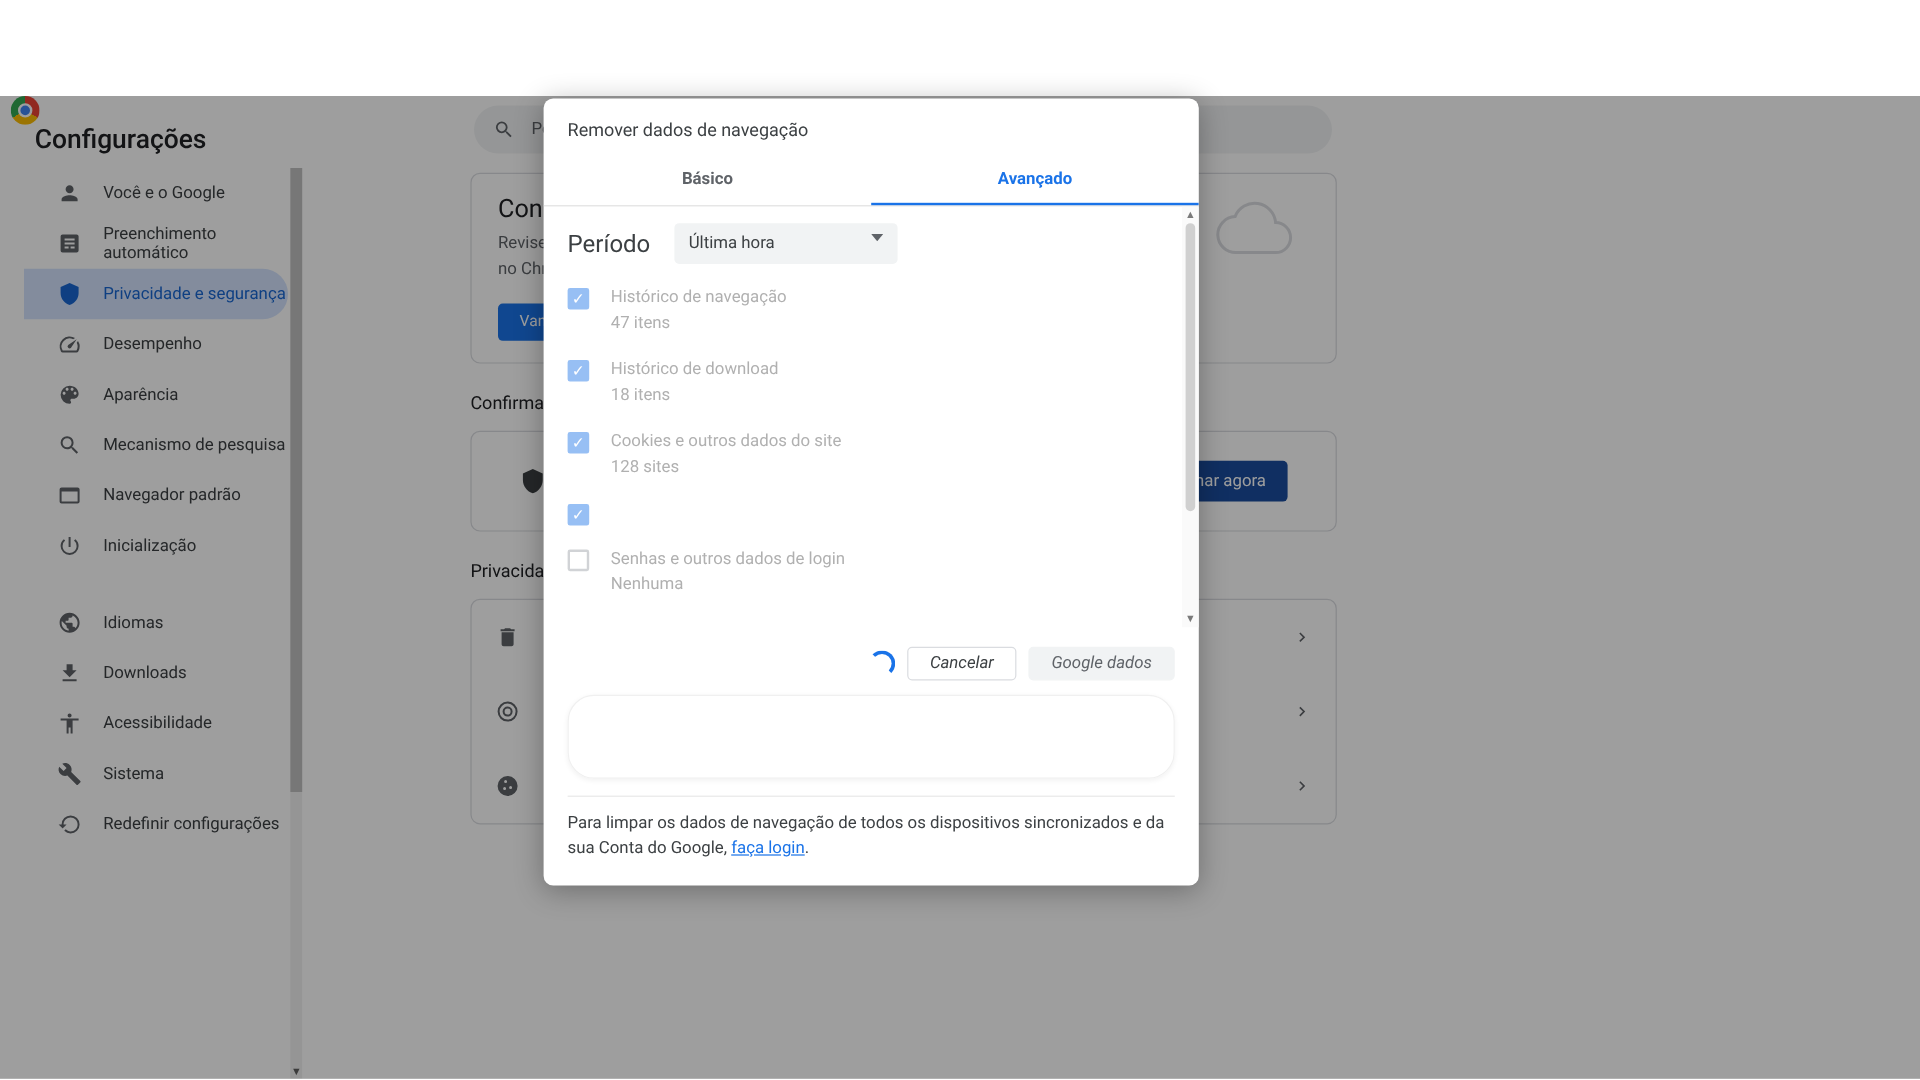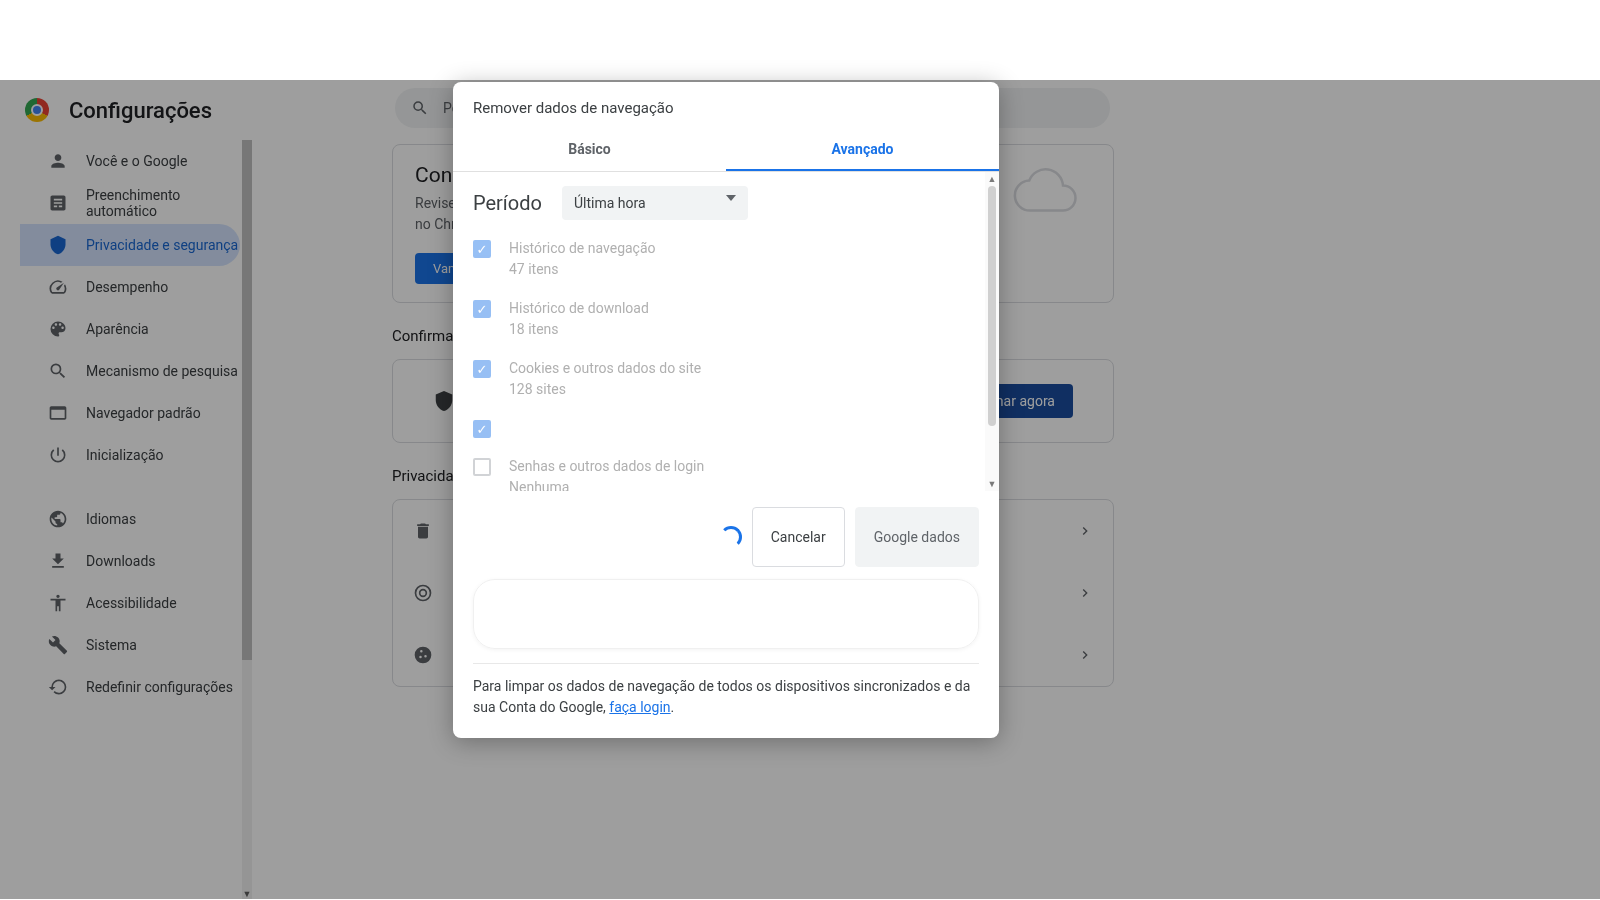"Configurações" .header { align-items: center -> flex-start; flex-direction: none -> column; padding-left: 25px -> 9px }
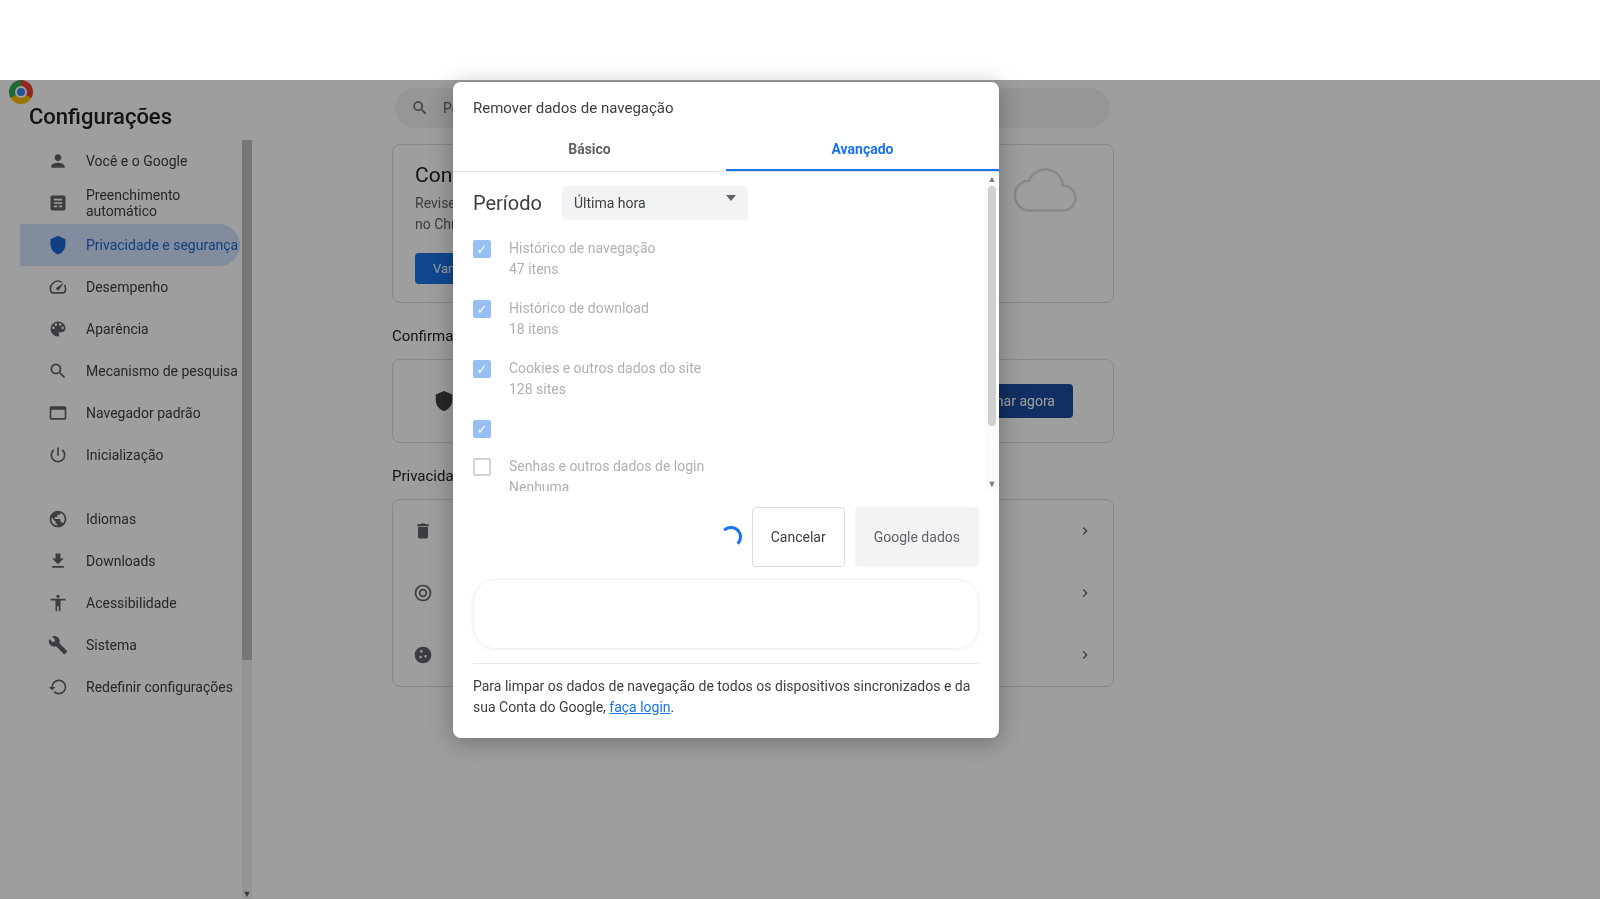"Cancelar" .btn { font-style: none -> italic; padding: 21px 18px -> 5px 18px }
